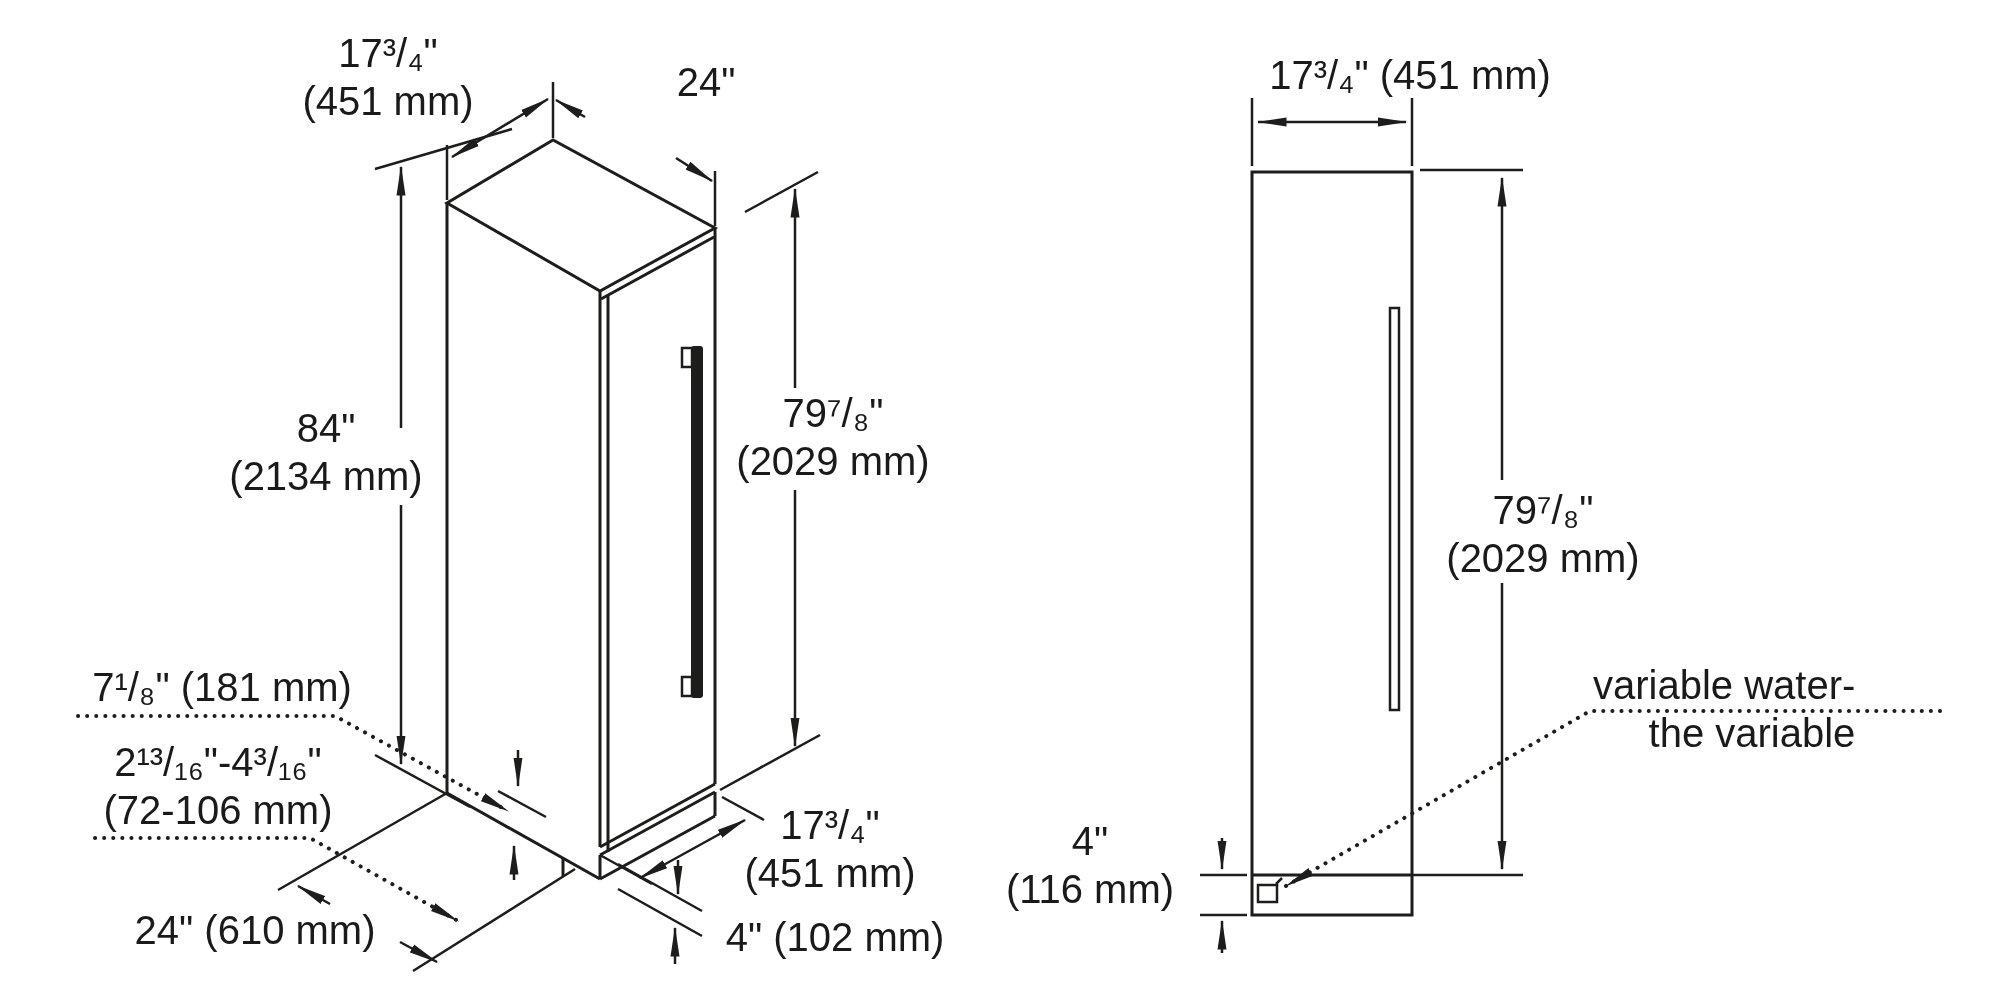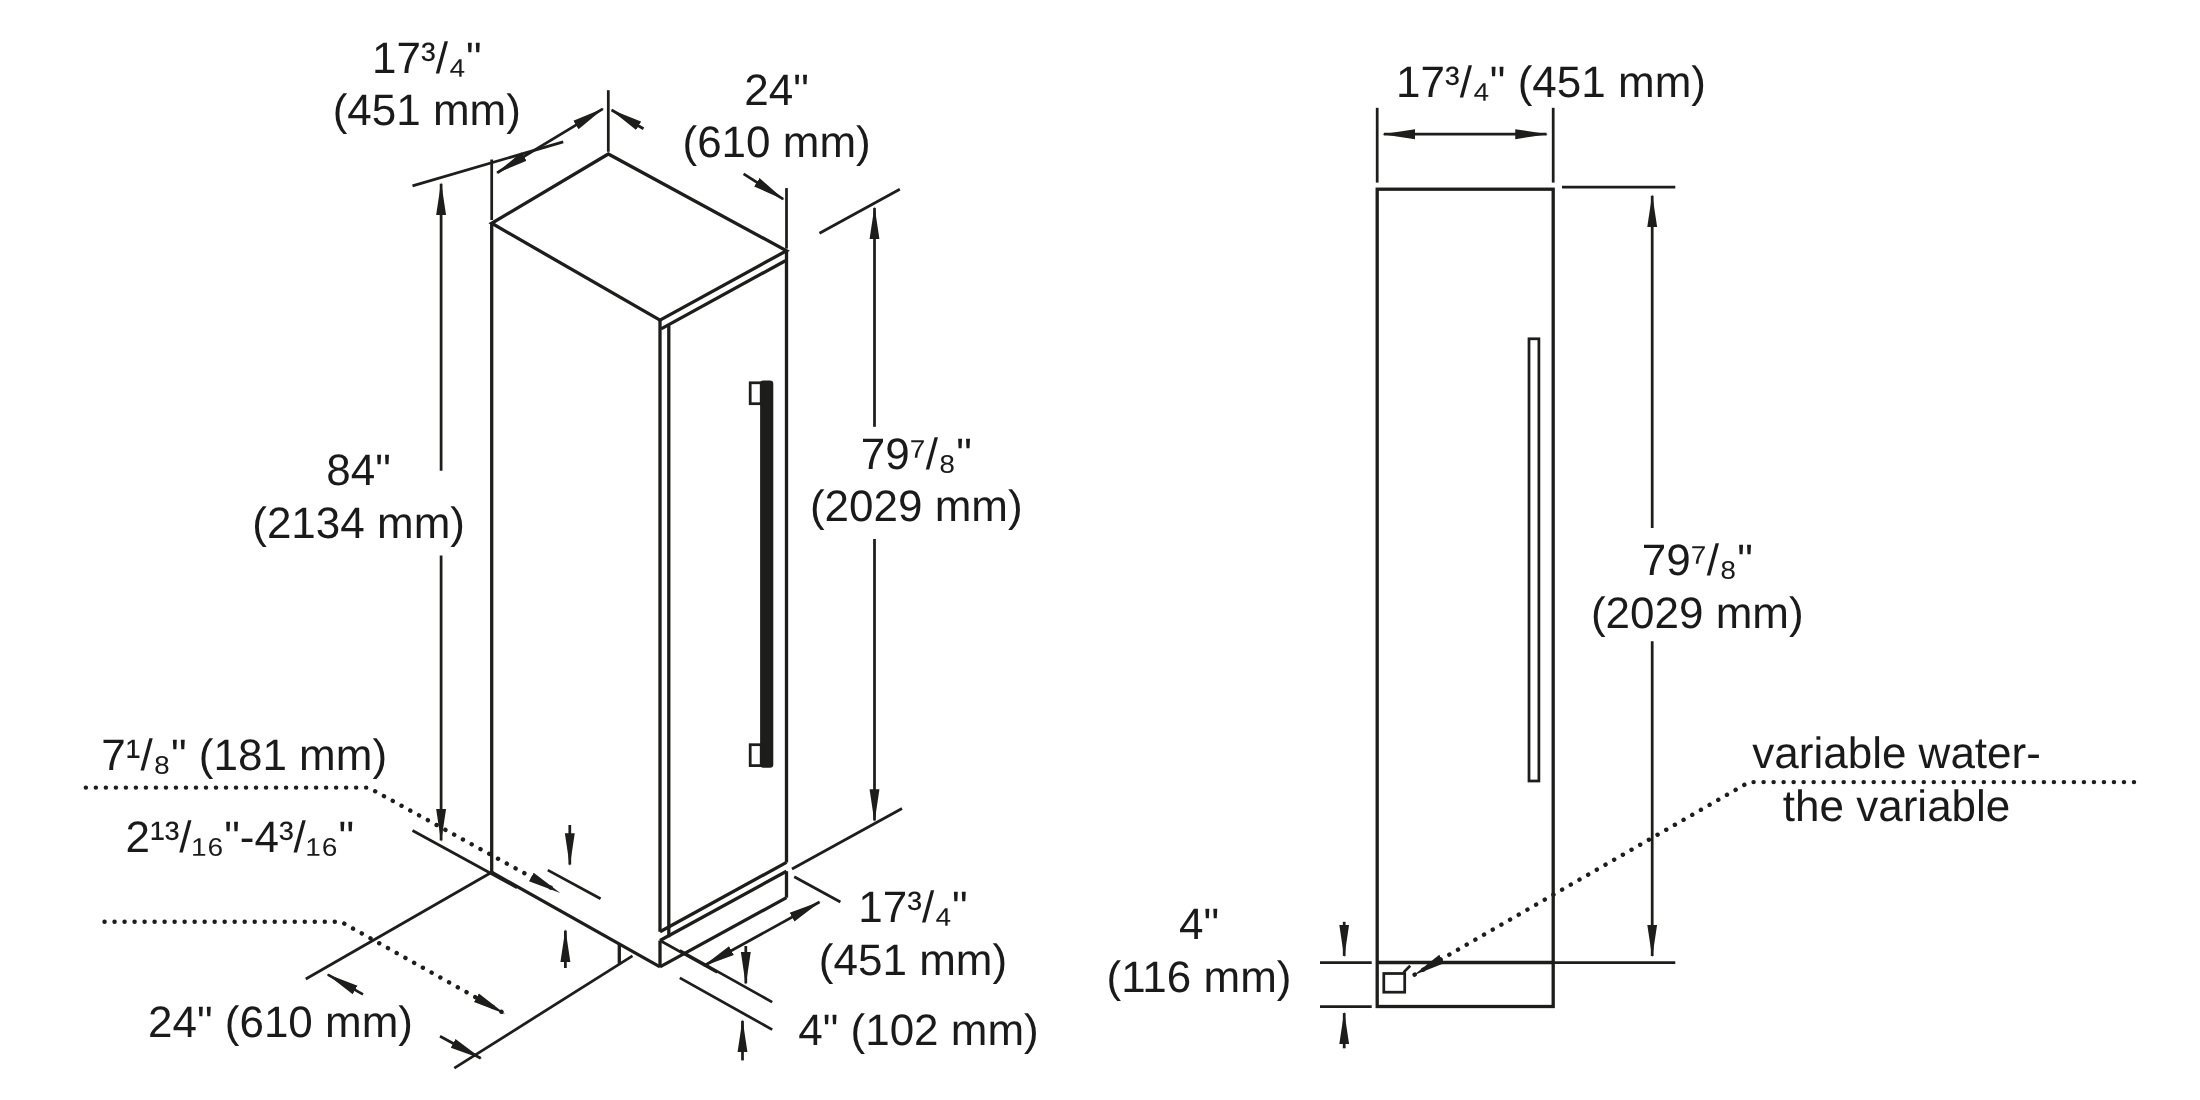"(610 mm)" div { html: <div>(610 mm)</div> -> none }
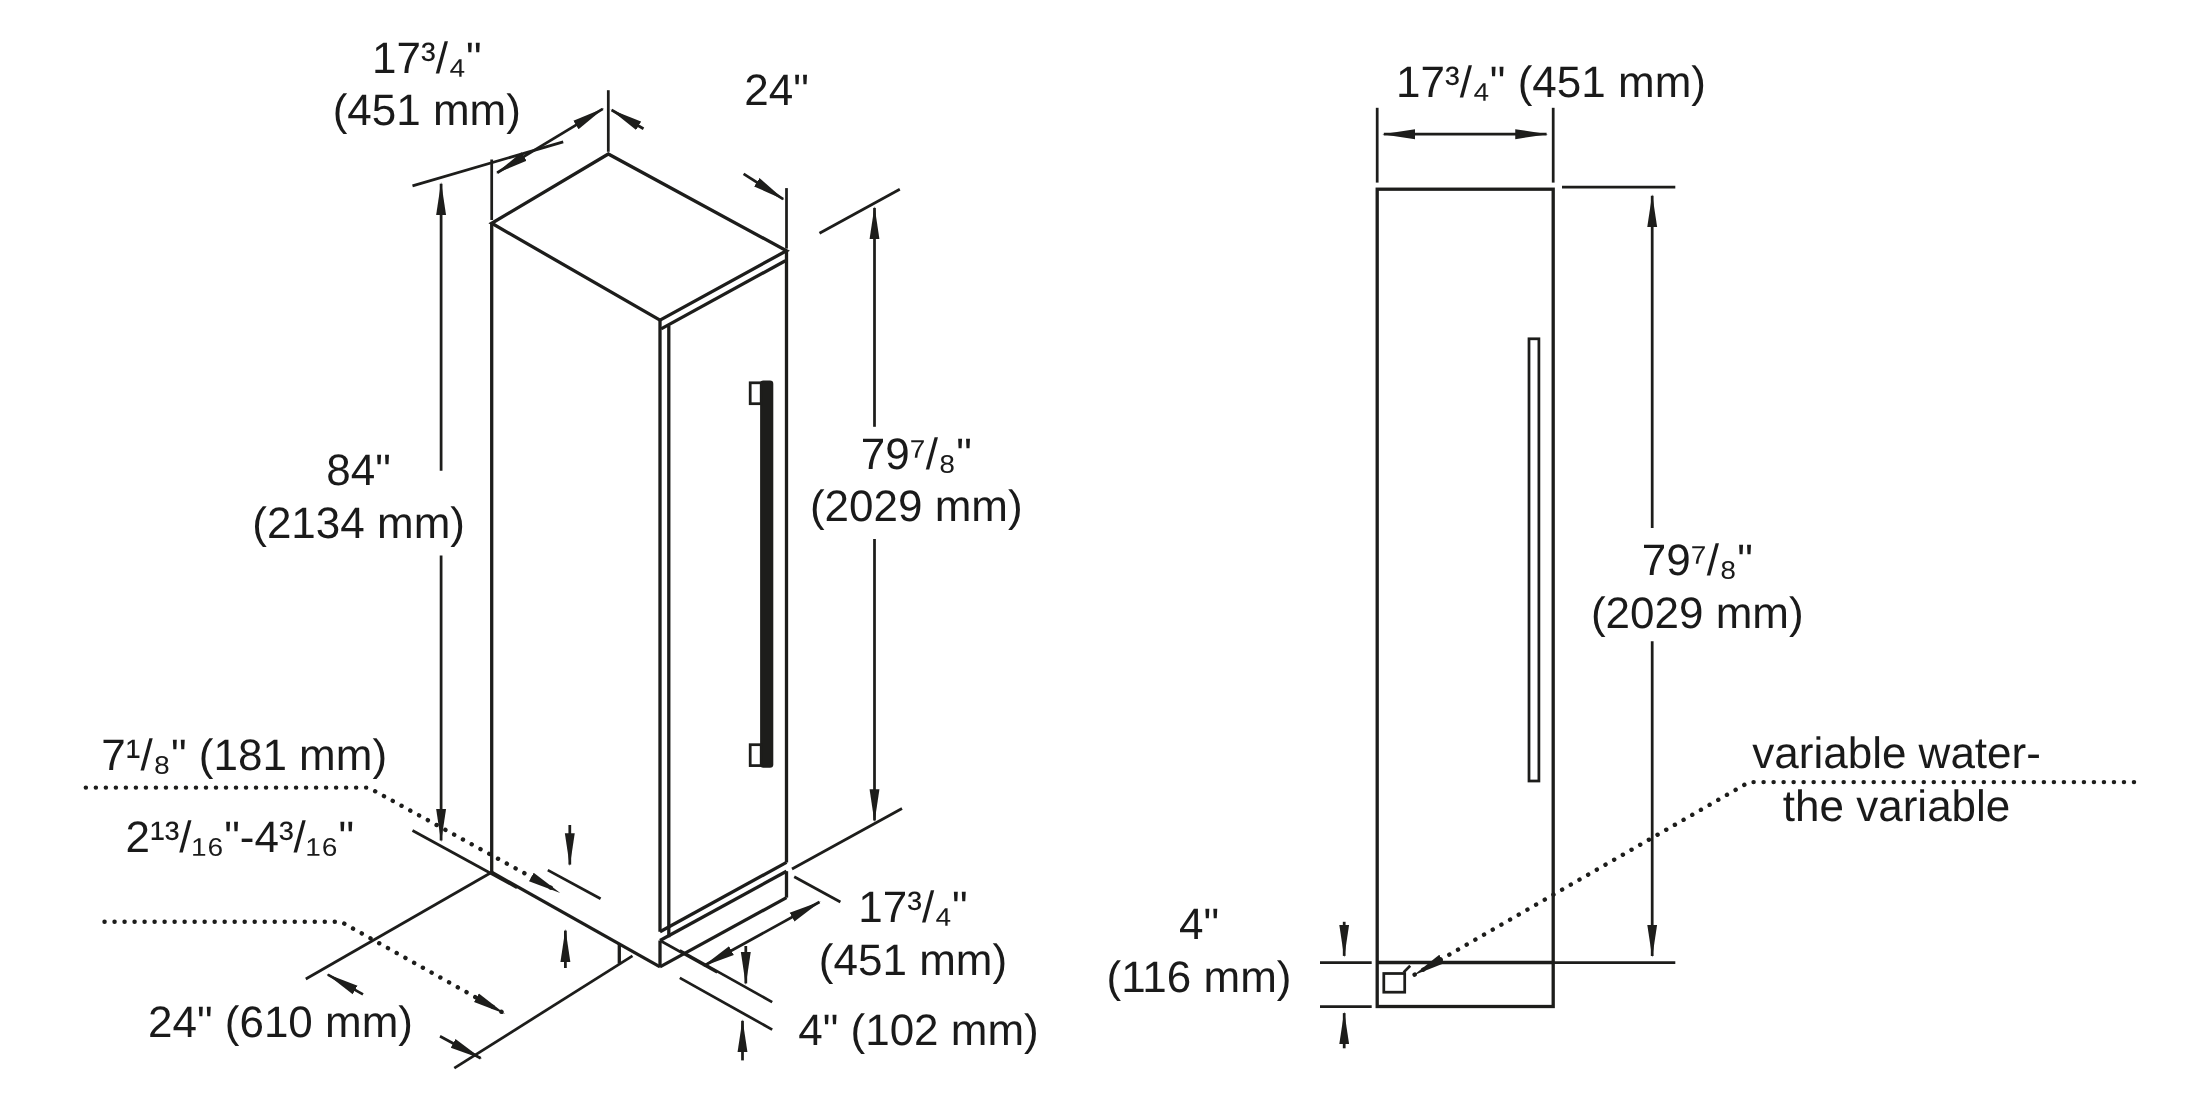"variable water-" .lbl.left-align { text-align: center -> right }
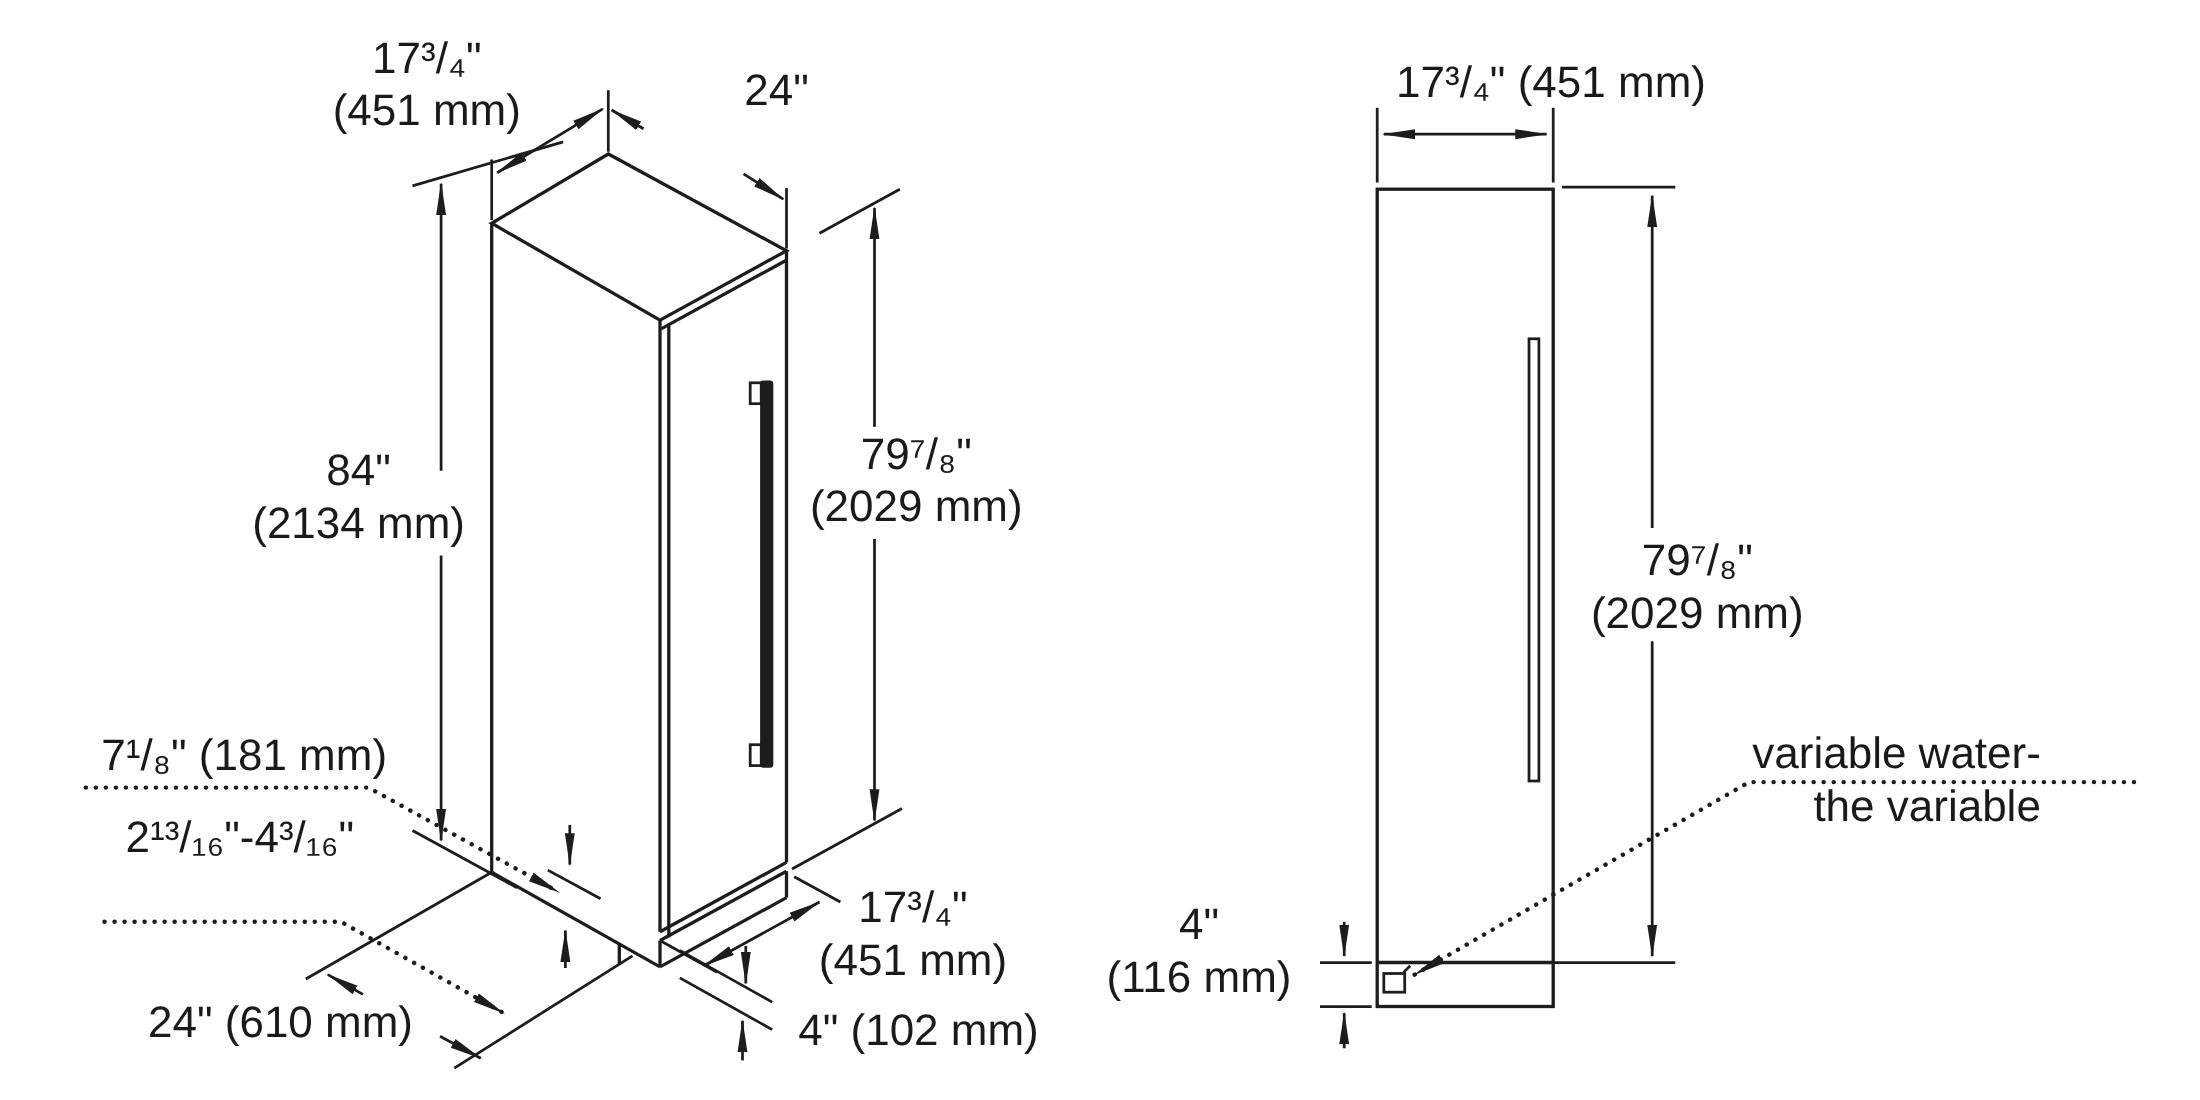"(72-106 mm)" div { html: none -> <div>(72-106 mm)</div> }
